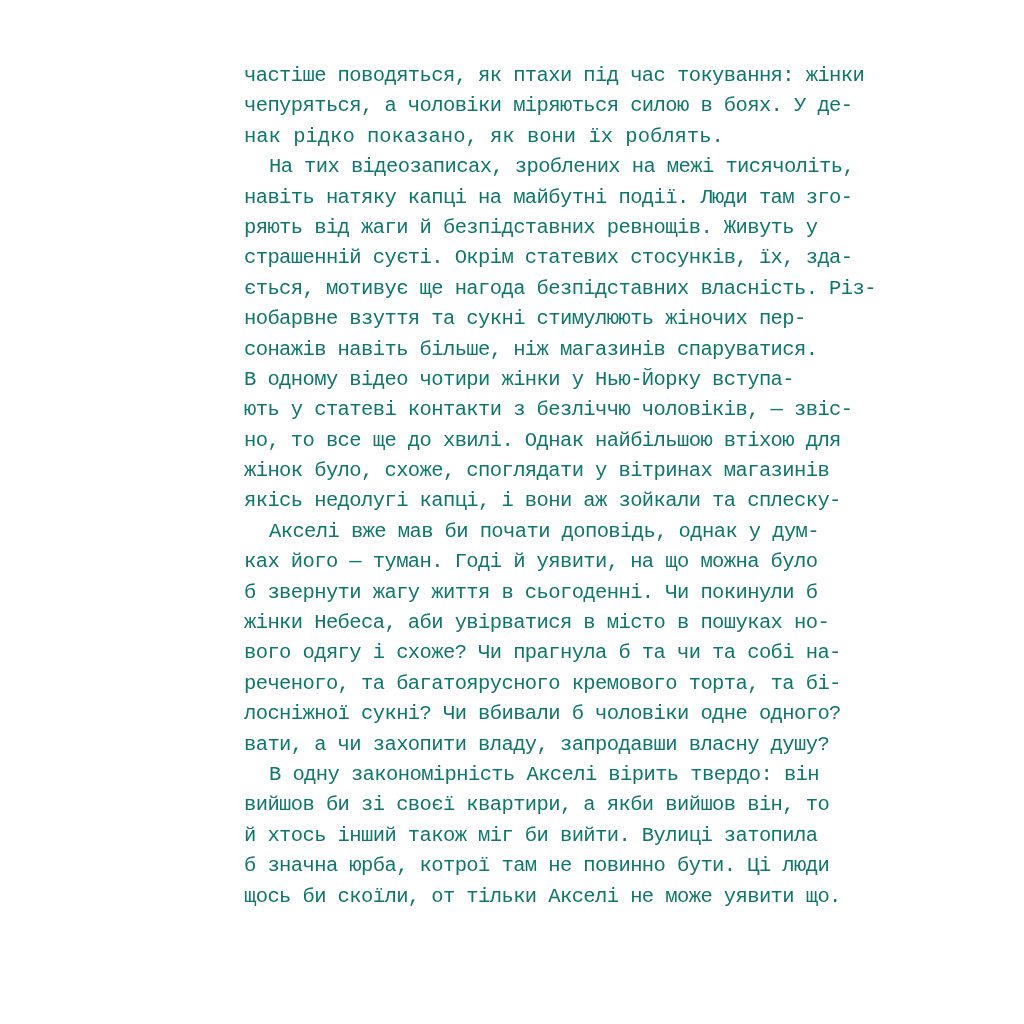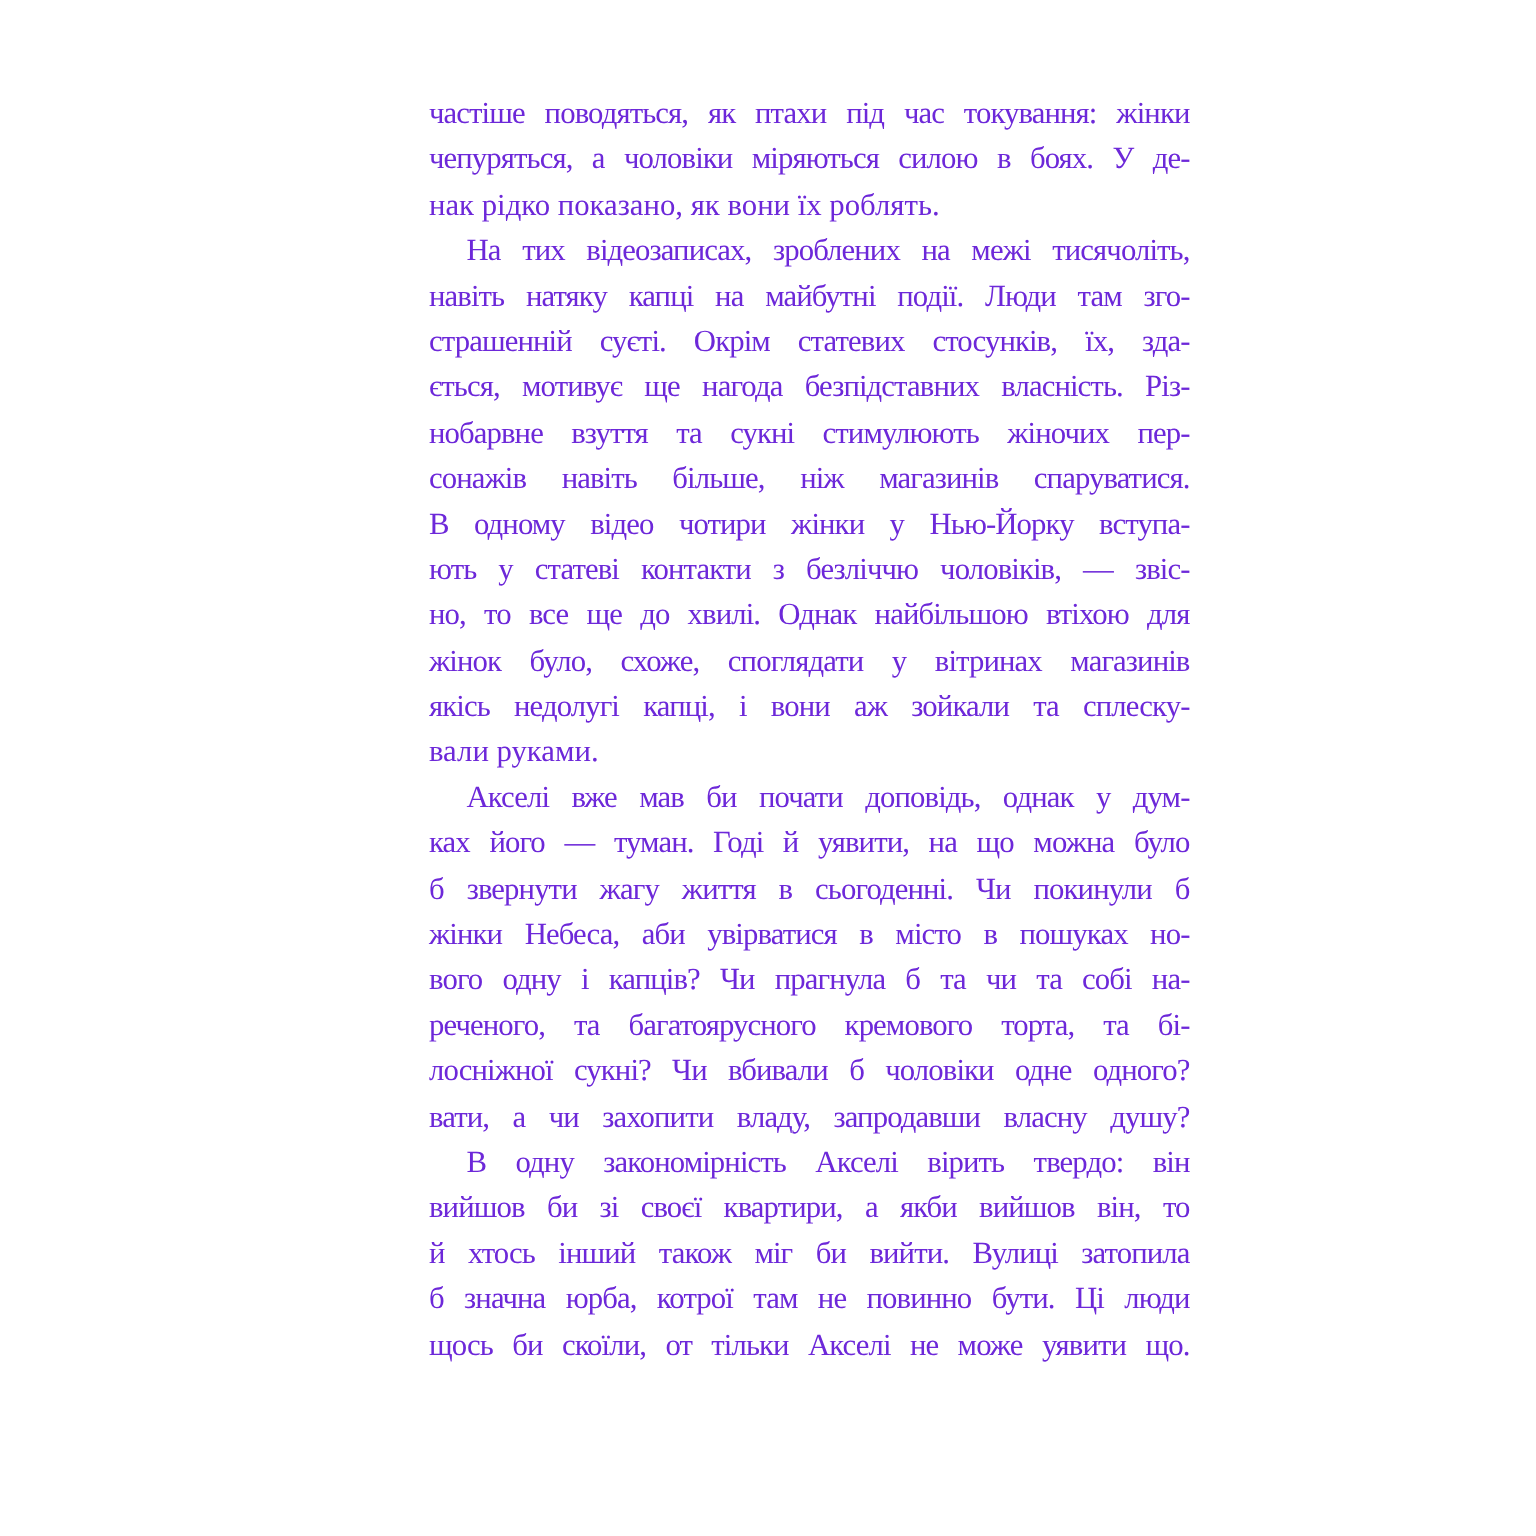"частіше поводяться, як птахи під" .page { color: #6d28d9 -> #0f766e; font-family: Liberation Serif, serif -> Liberation Mono, monospace; margin-left: 42px -> none }
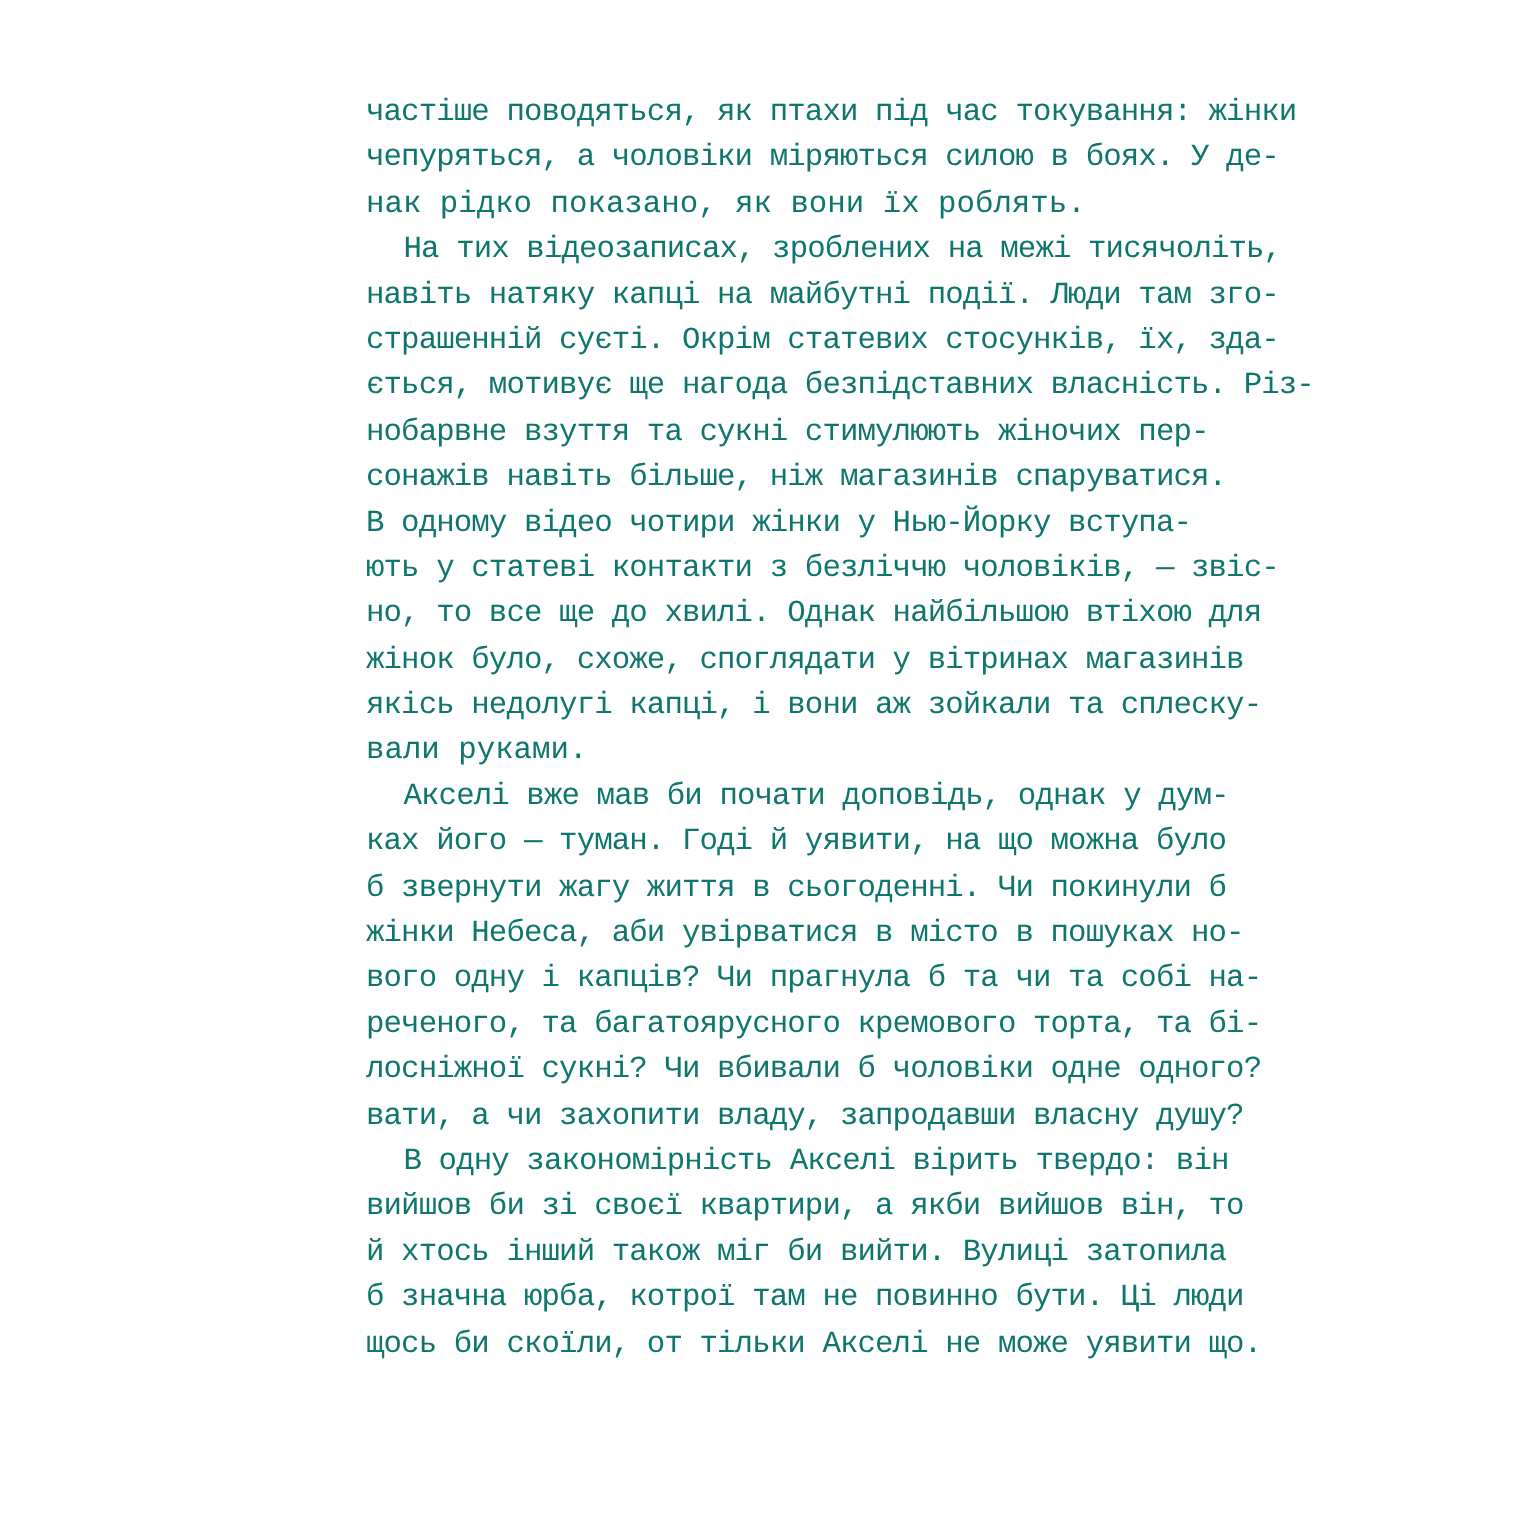"ряють від жаги й безпідставних" span.line { html: none -> <span>ряють від жаги й безпідставних ревнощів. Живуть у</span> }
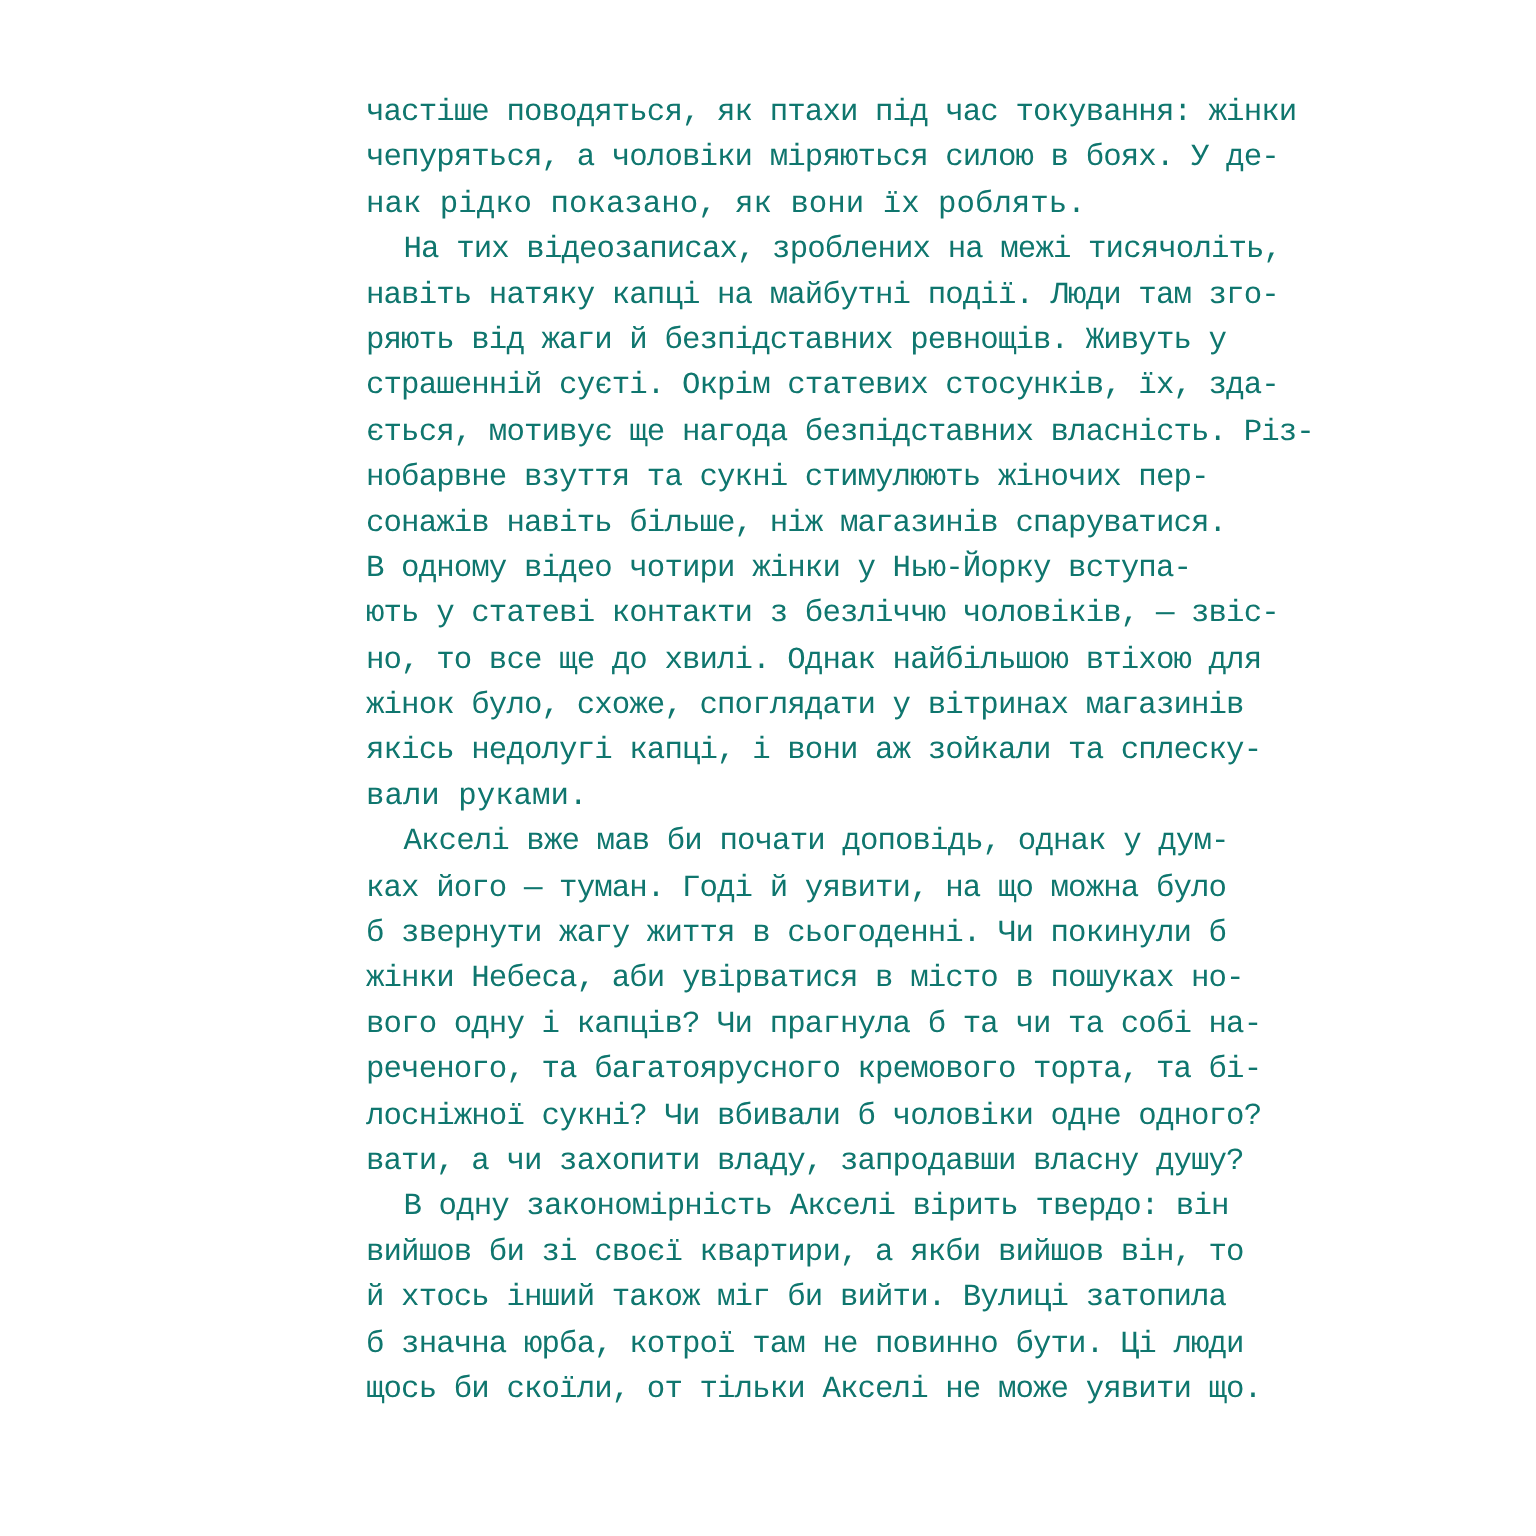"вали руками." span.line { html: <span>вали руками.</span> -> none }
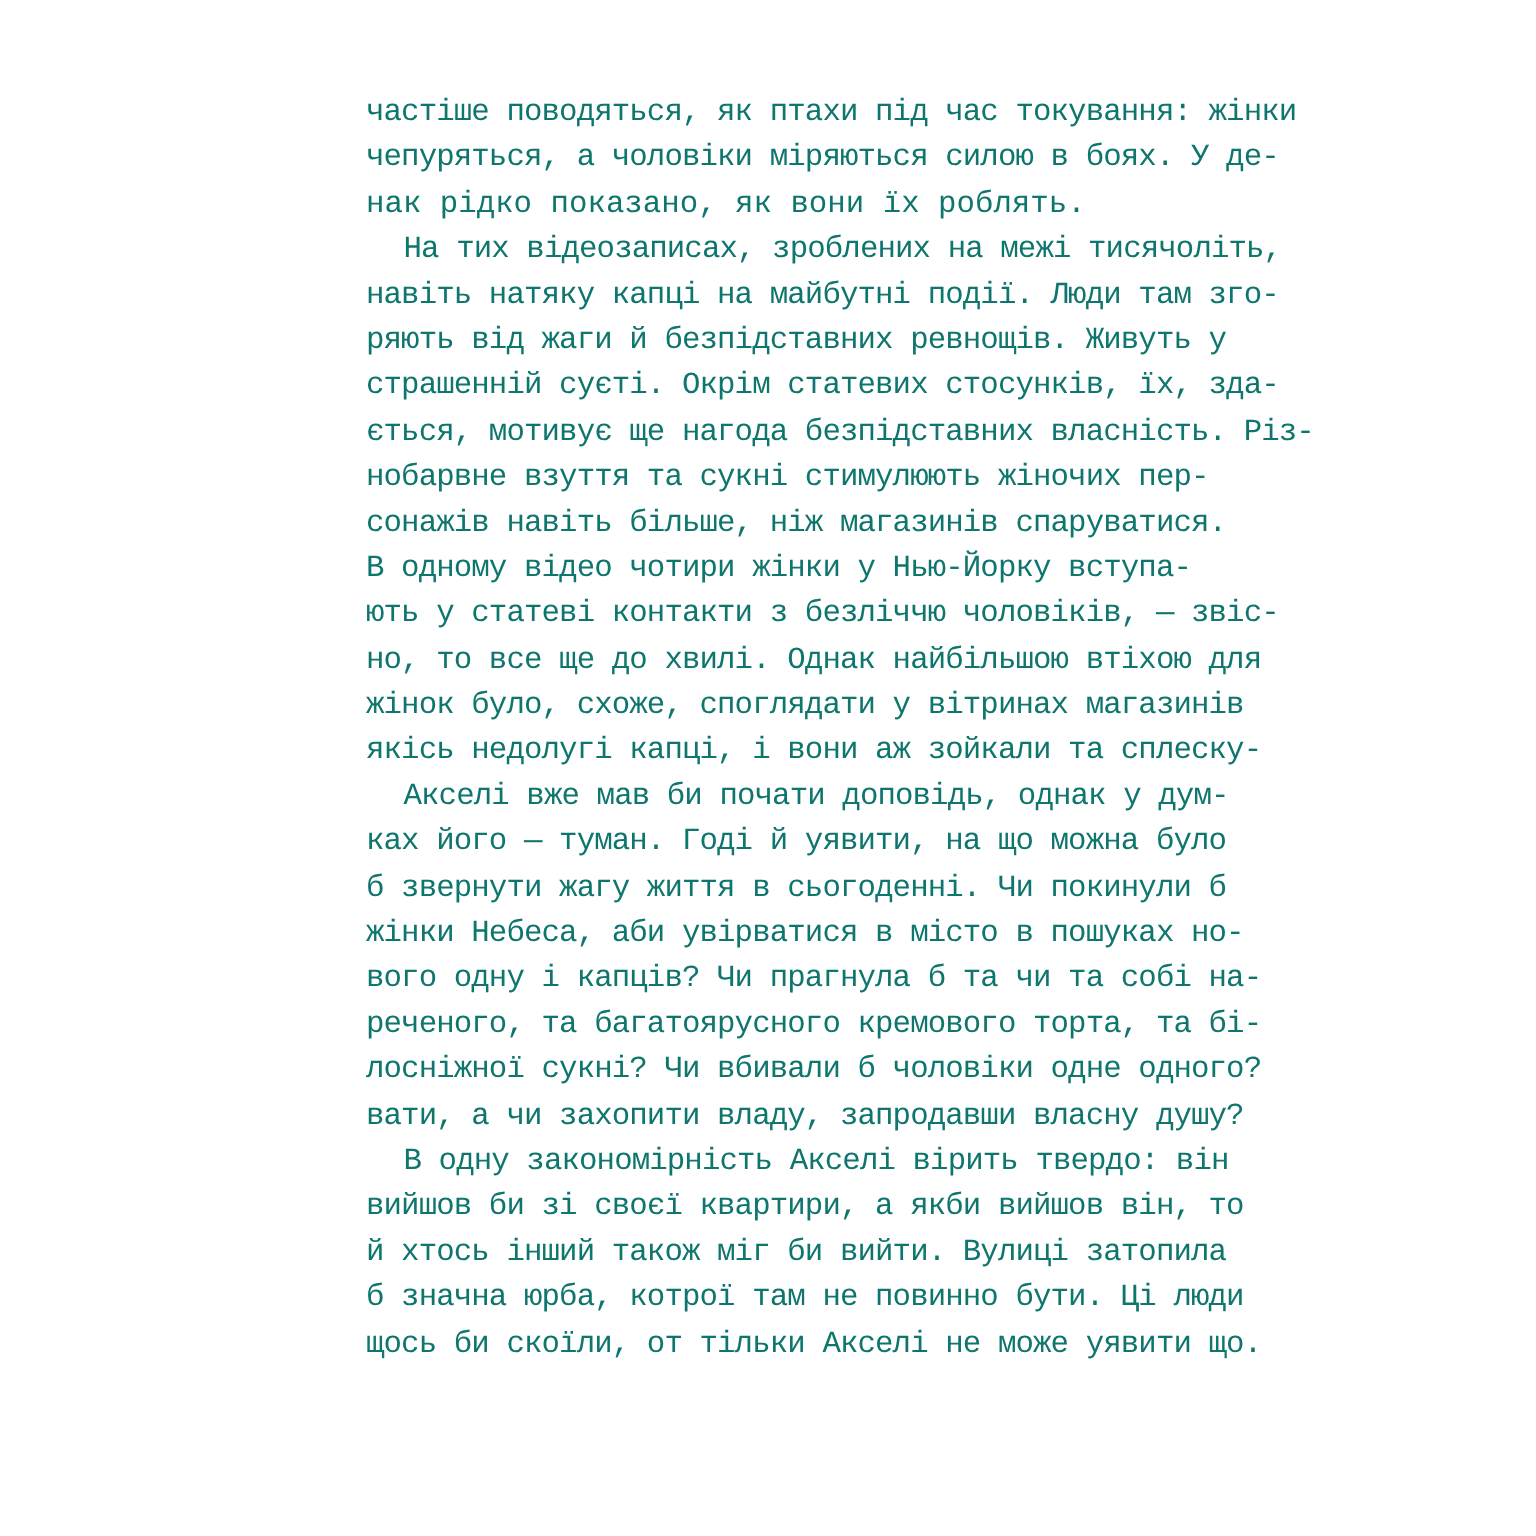"вого одну і капців? Чи" span.line { text: одну і капців -> одягу і схоже }
